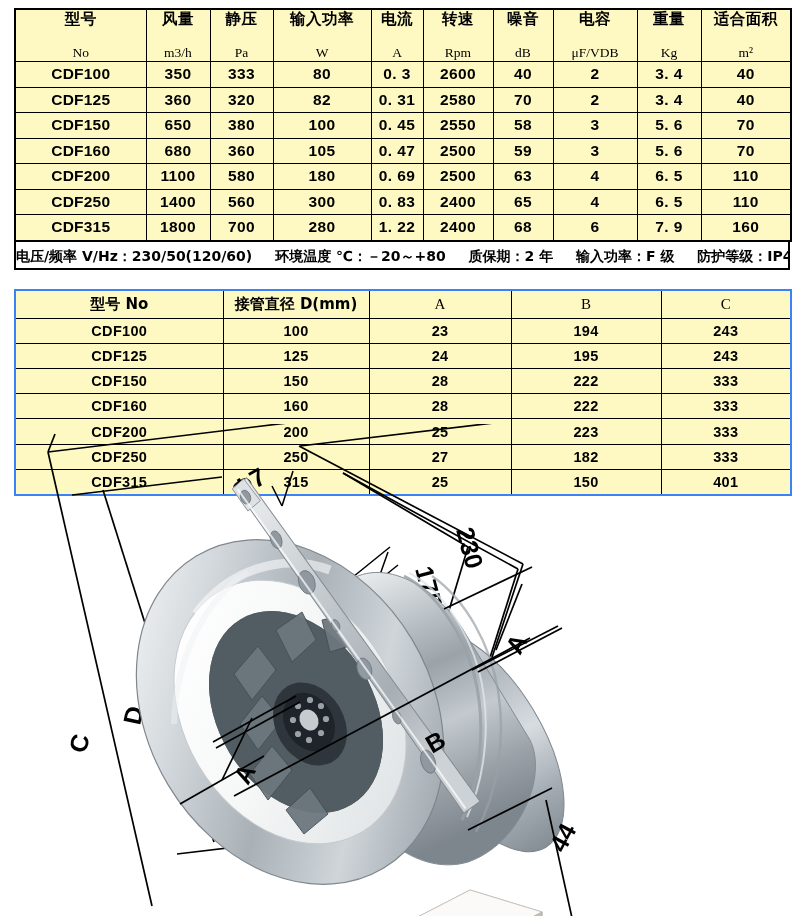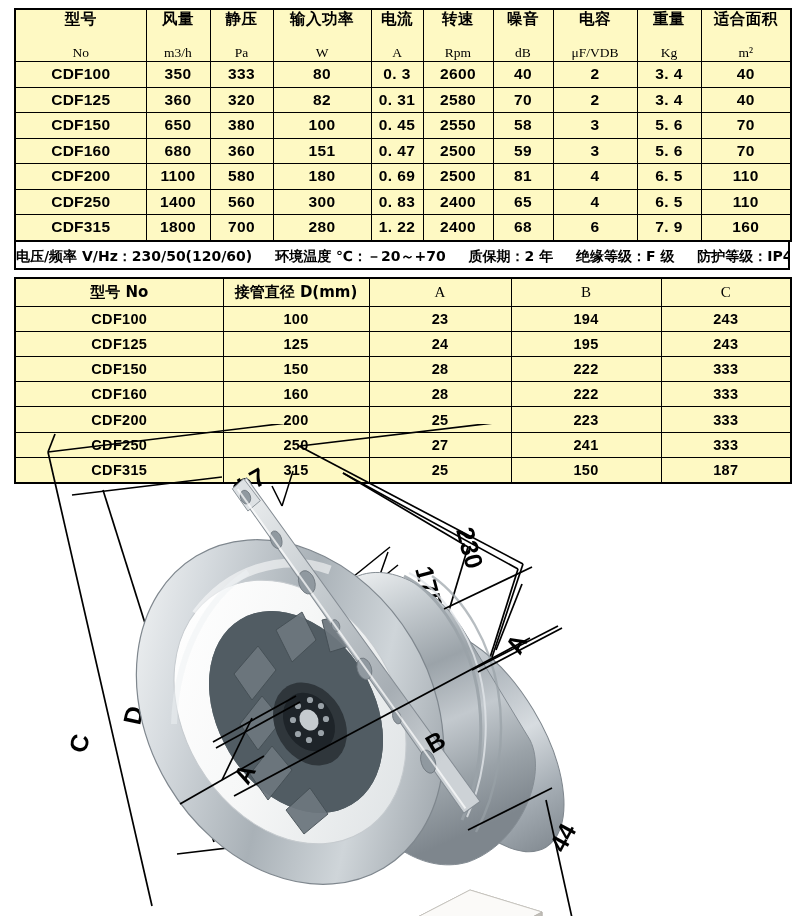"151" td { text: 151 -> 105 }
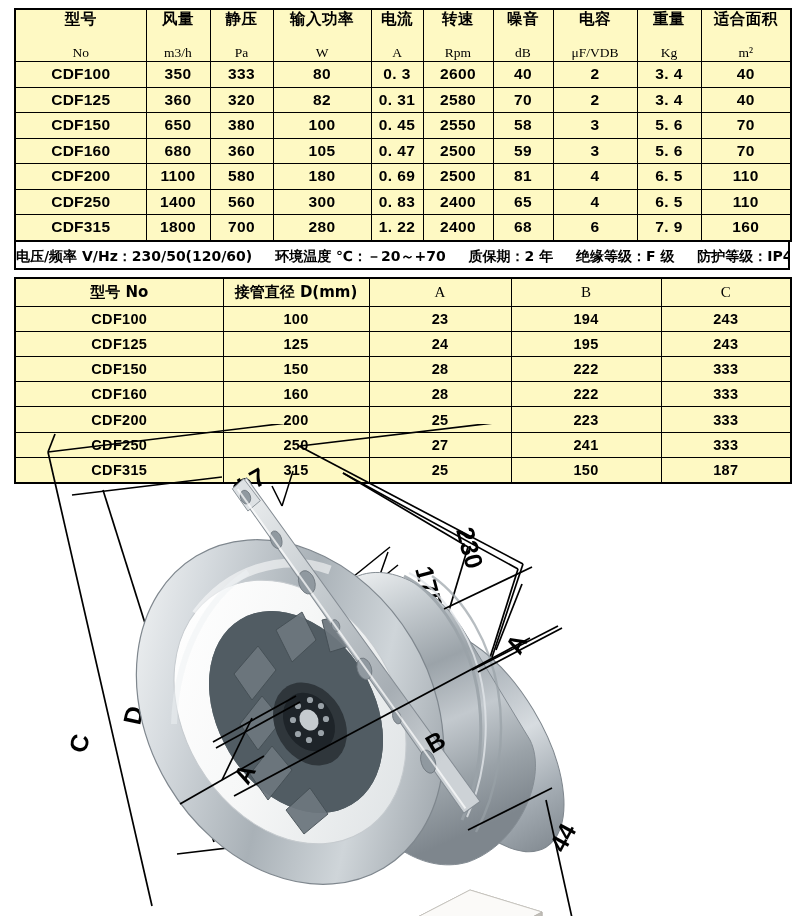"81" td { text: 81 -> 63 }
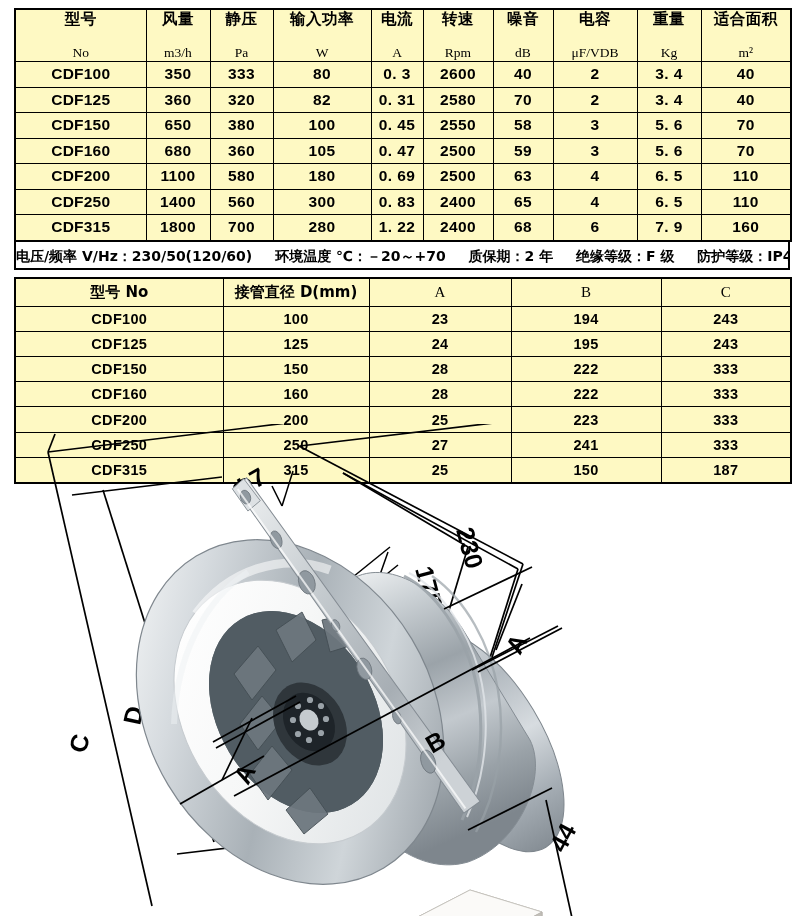"环境温度 ℃：－20～+70" span.seg { text: +70 -> +80 }
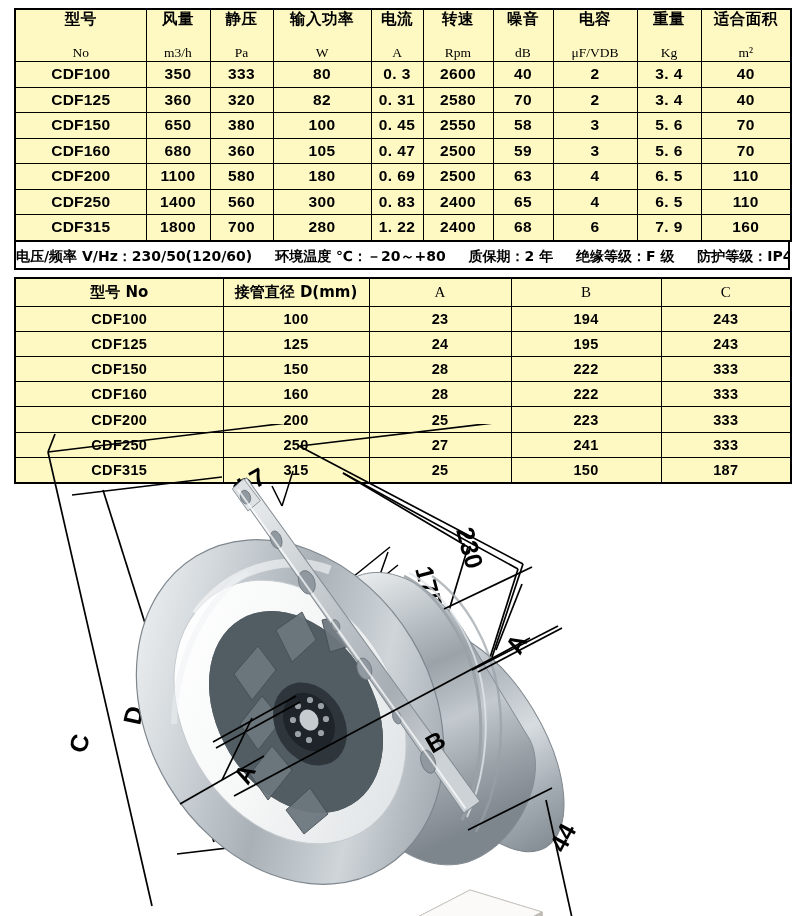"绝缘等级：F 级" span.seg { text: 绝缘等级 -> 输入功率 }
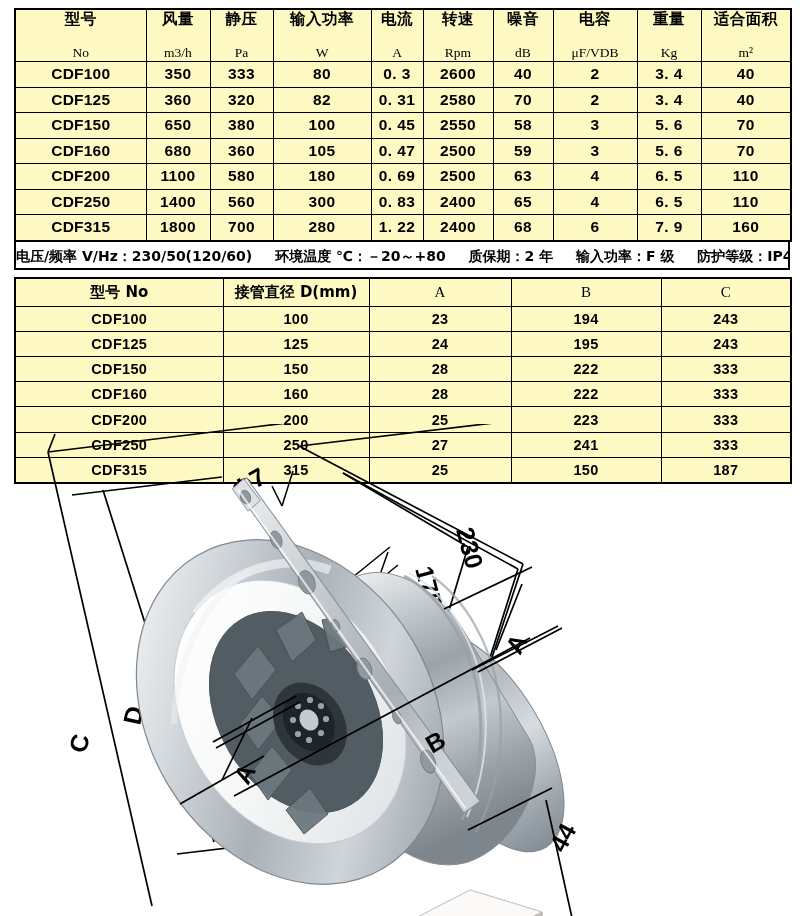"型号 No" #table-dims { border: 2px solid #000000 -> 2px solid #3b82f6; margin-top: 7px -> 19px }
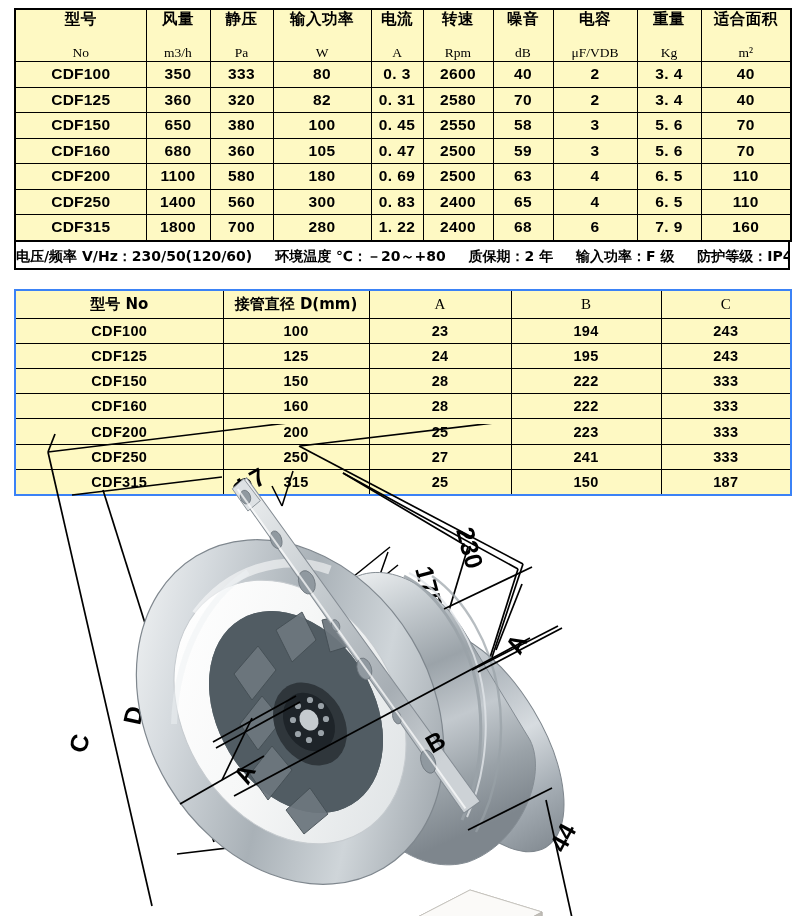"241" td { text: 241 -> 182 }
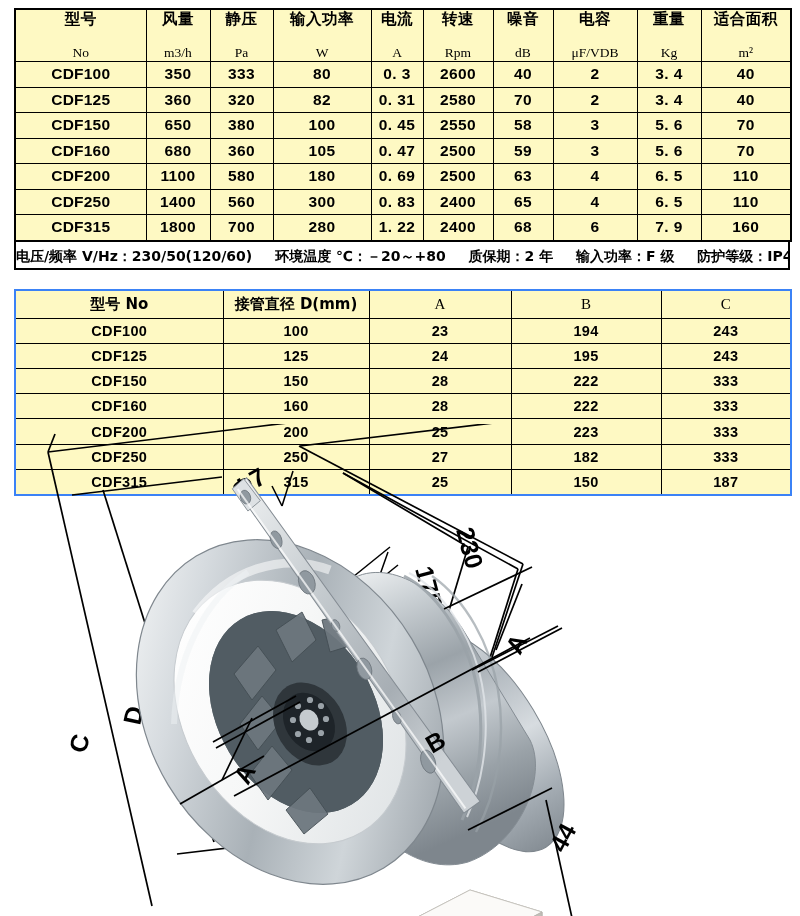"187" td { text: 187 -> 401 }
